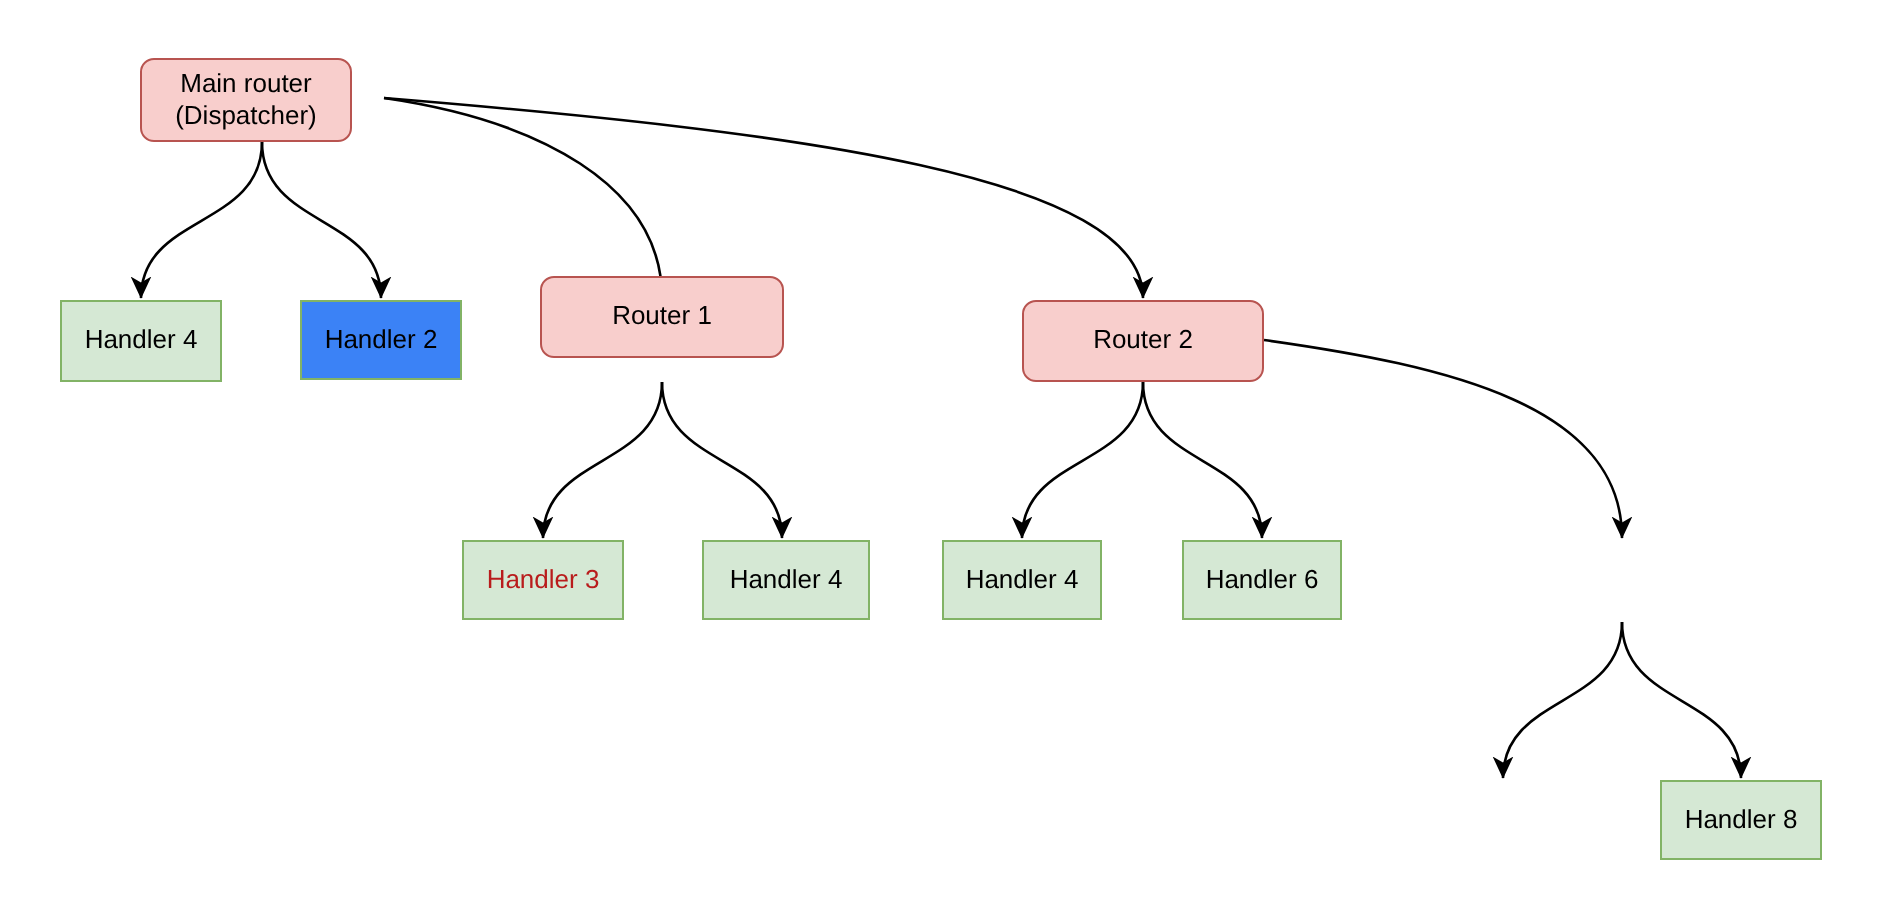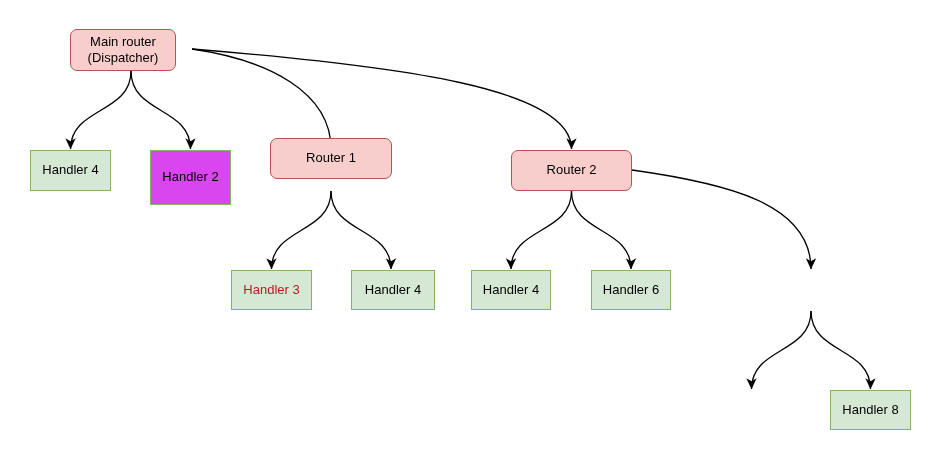"Handler 2" div.node { background: #d946ef -> #3b82f6; height: 55px -> 40px }
